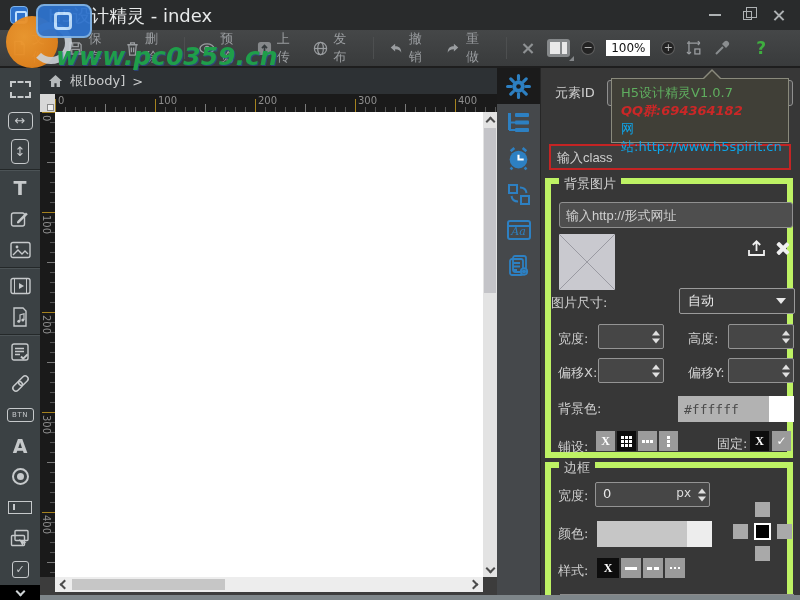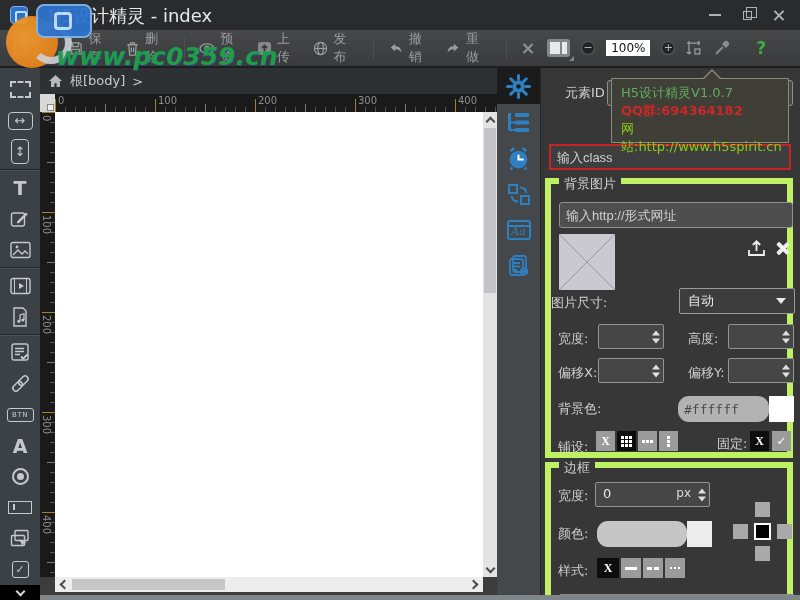"元素ID" span.plabel { left: 24px -> 14px }
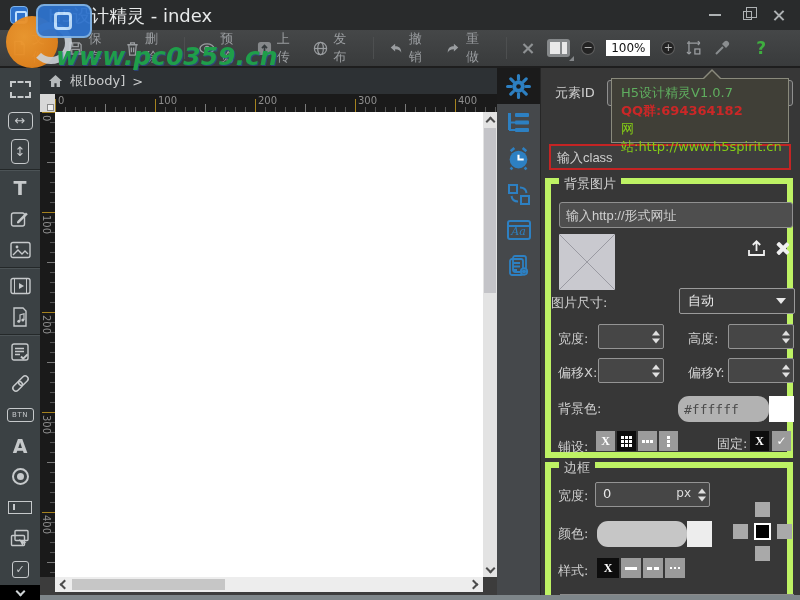"QQ群:694364182" .tip-qq { font-style: none -> italic }
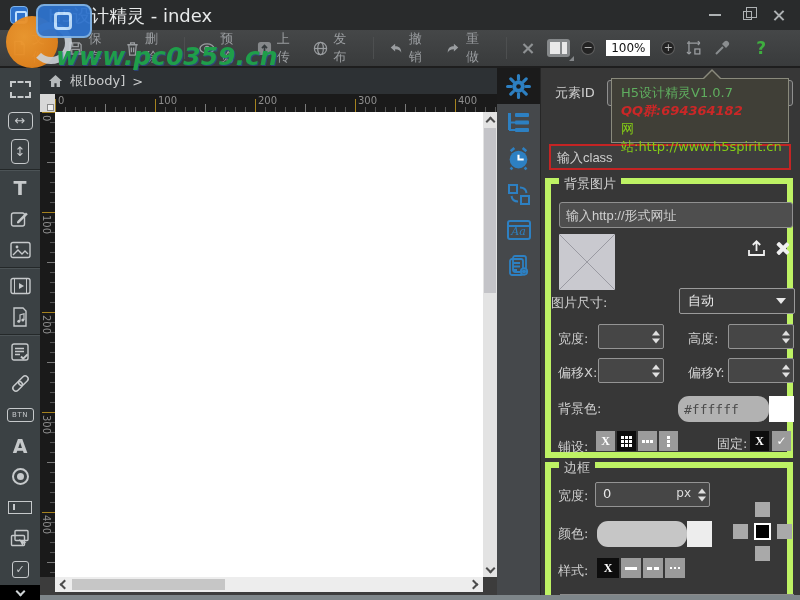"网站:http://www.h5spirit.cn" .tip-web { color: #84cc16 -> #0ea5e9 }
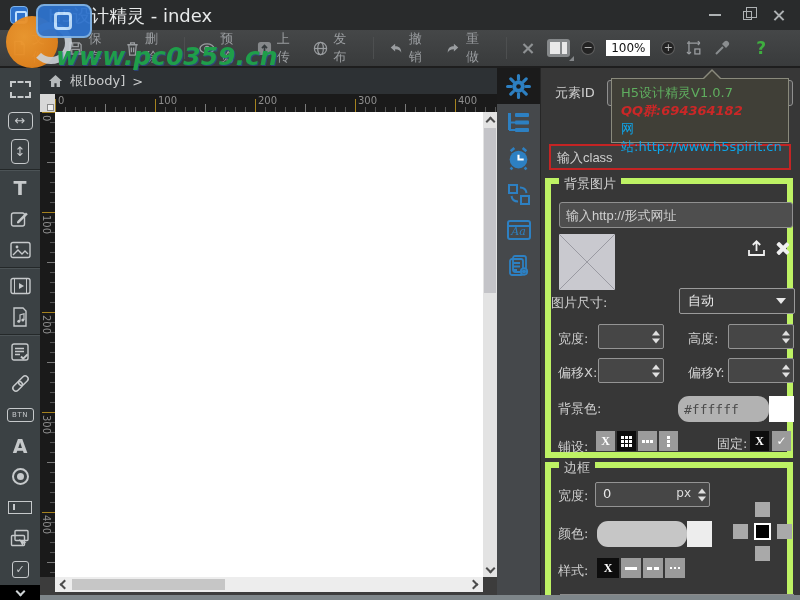"#ffffff" .color-box .field { border-radius: 11px -> none }
